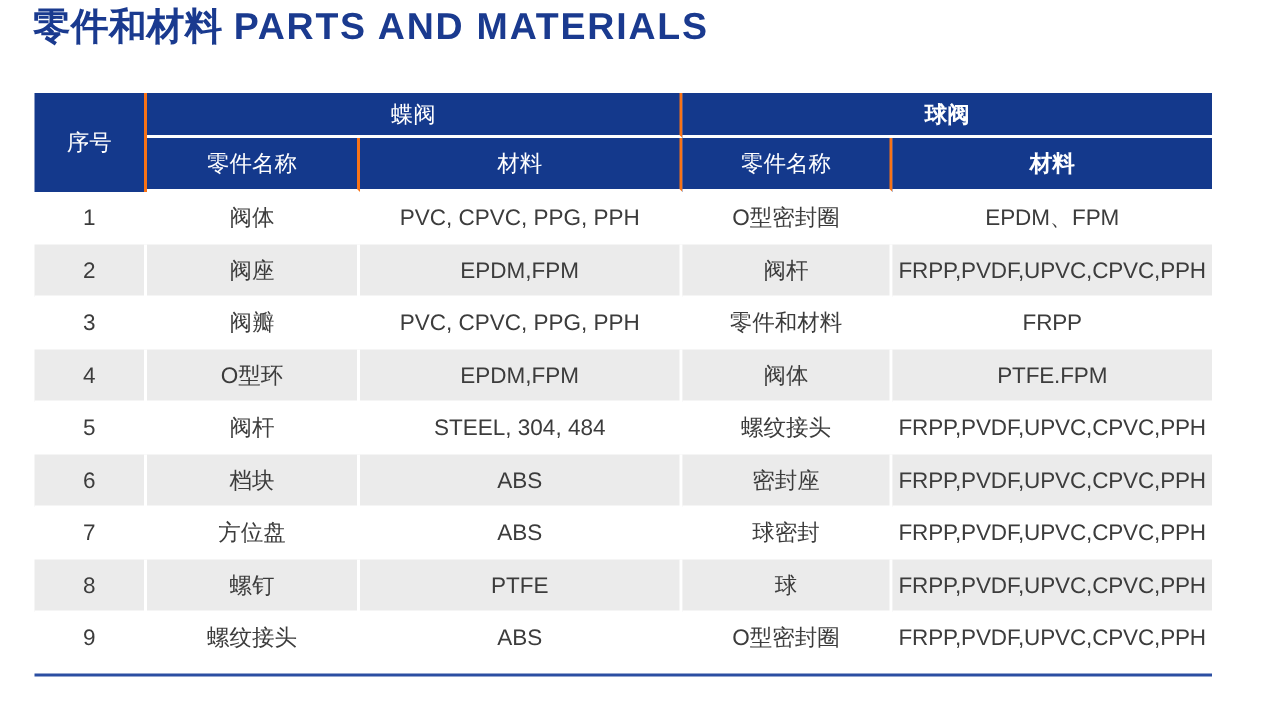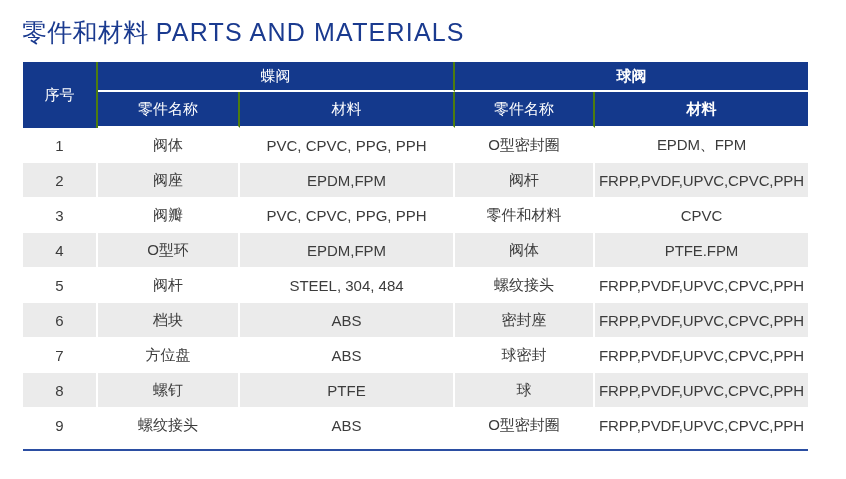"零件和材料 PARTS AND MATERIALS" .title { font-weight: normal -> bold; top: 16px -> 2px }
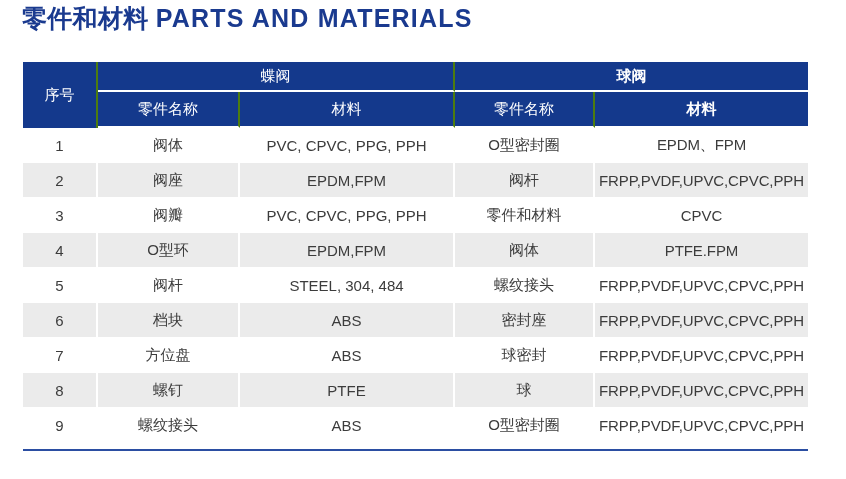"蝶阀" table.parts th { border-right: 2px solid #4d7c0f -> 2px solid #f97316 }
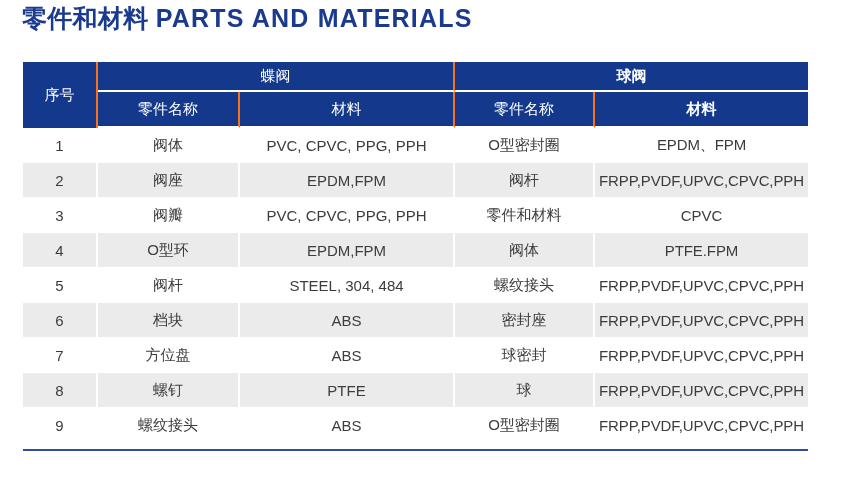"CPVC" td.mat-ball { text: CPVC -> FRPP }
